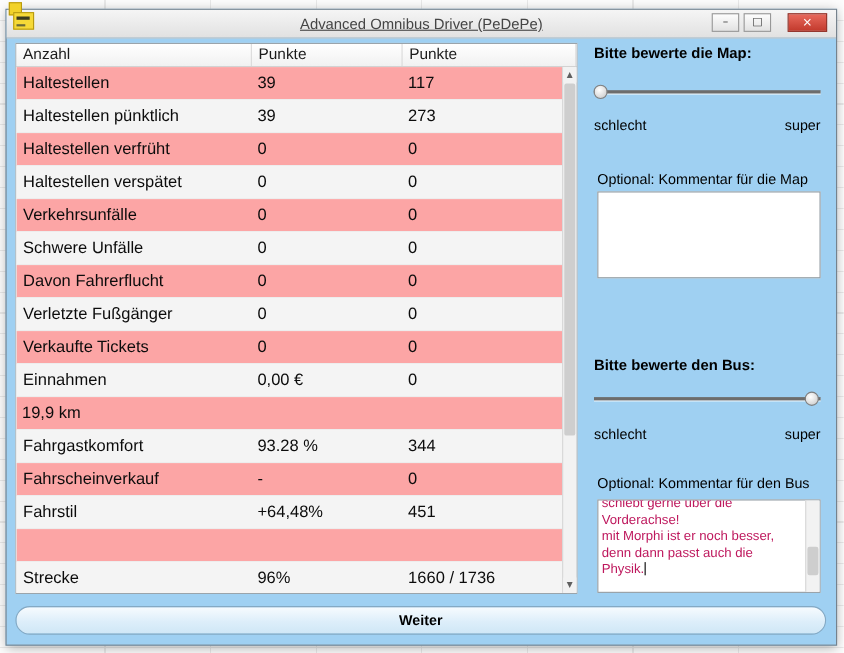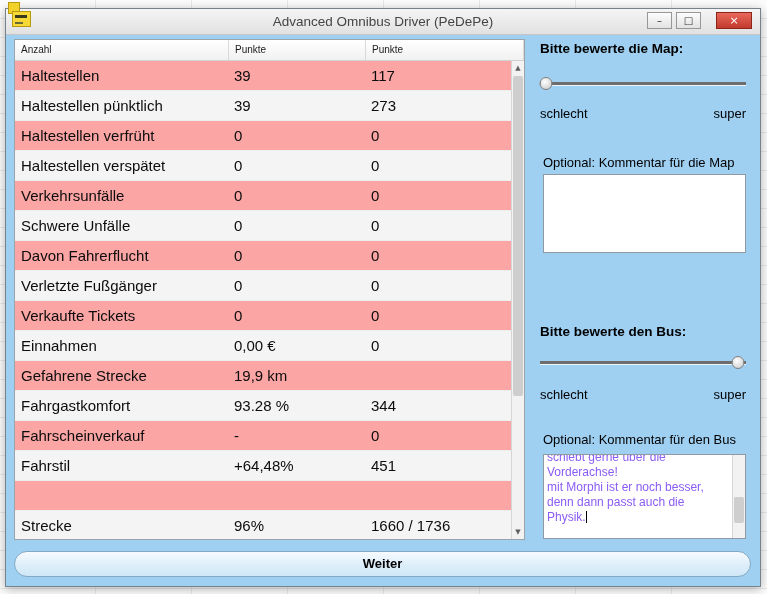"Advanced Omnibus Driver (PeDePe)" .title { text-decoration: none -> underline }
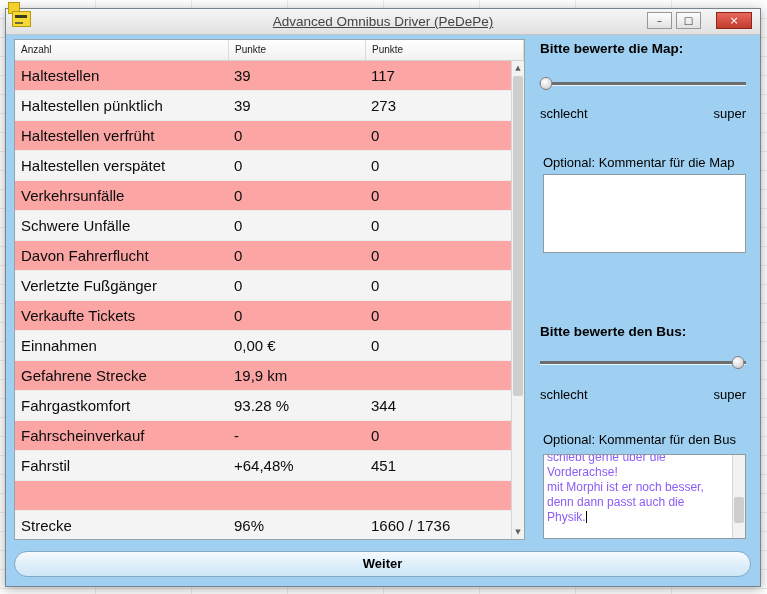"Anzahl" .hcell { font-size: 10px -> 14px }
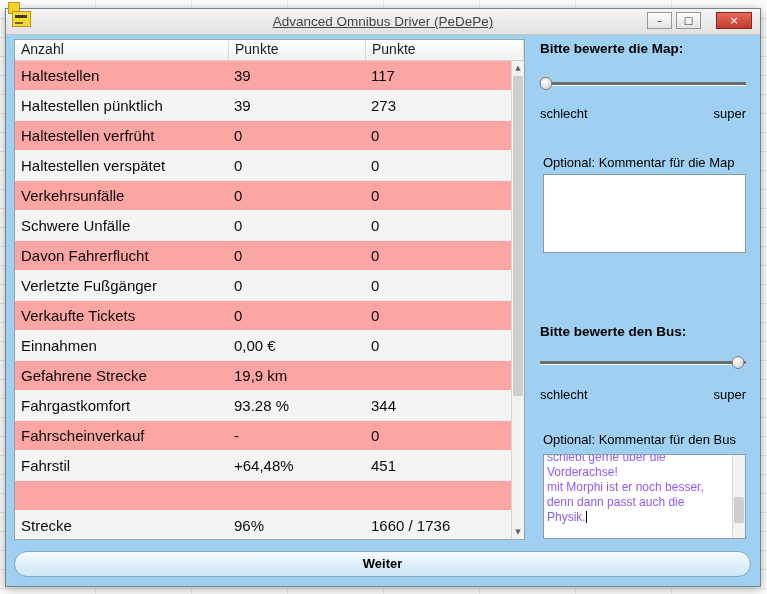"Gefahrene Strecke" div.tcell { html: <div>Gefahrene Strecke</div> -> none }
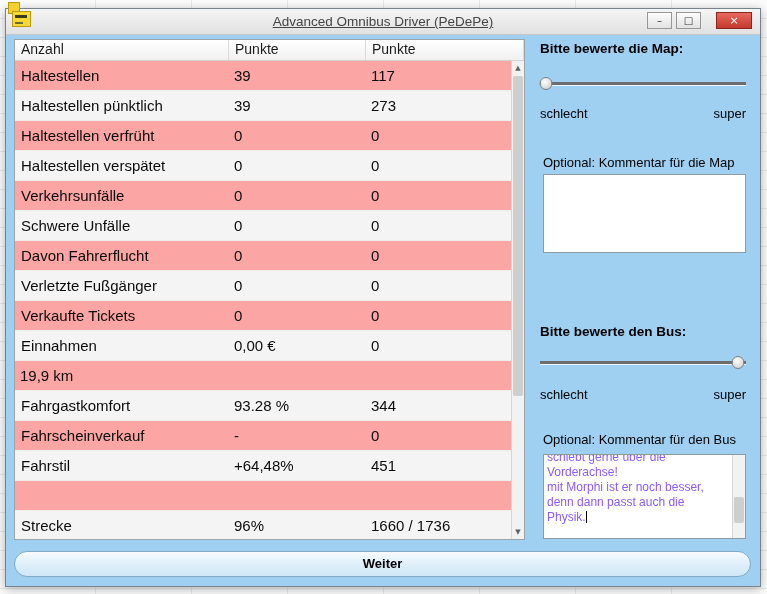"schiebt gerne über die" .bus-text { color: #8b5cf6 -> #be185d }
